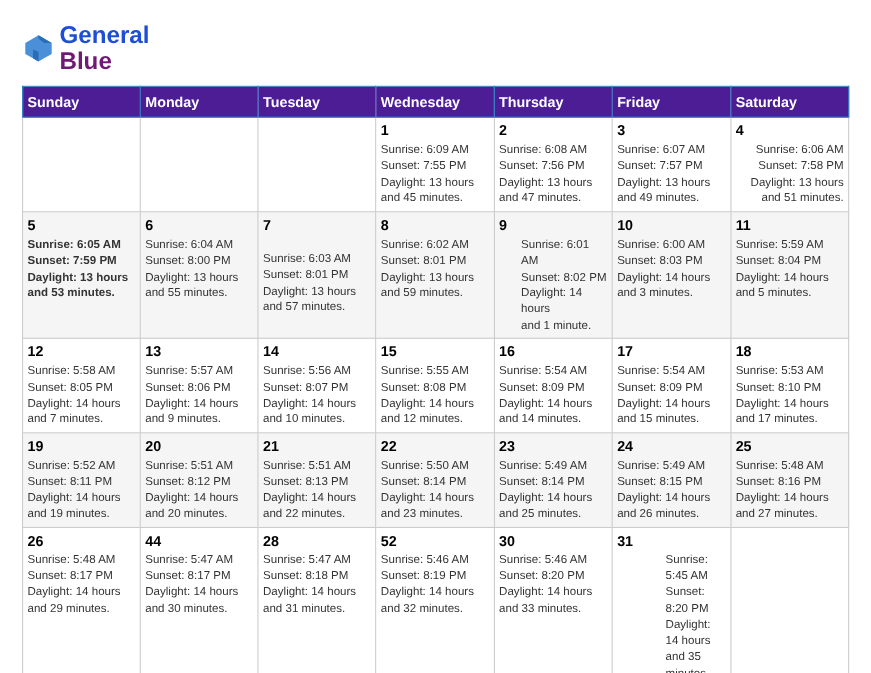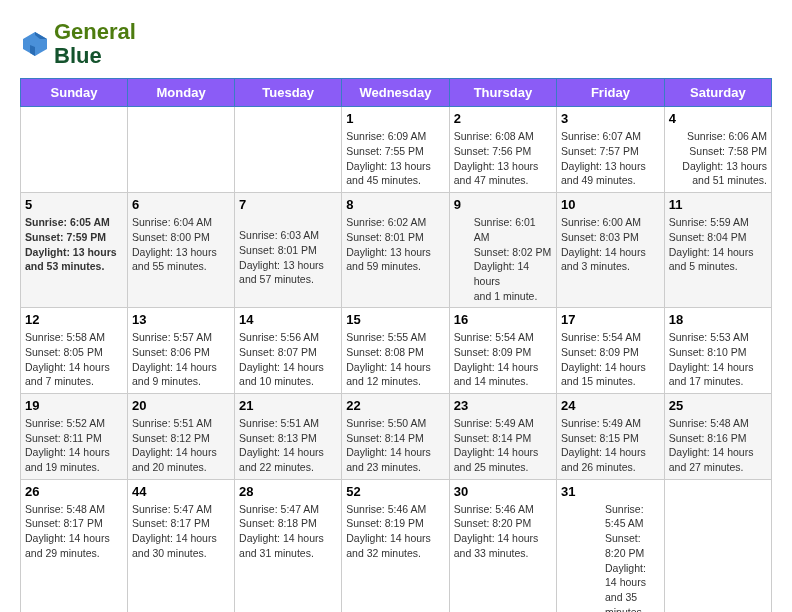"General" .logo-text span { color: #4d7c0f -> #1d4ed8 }
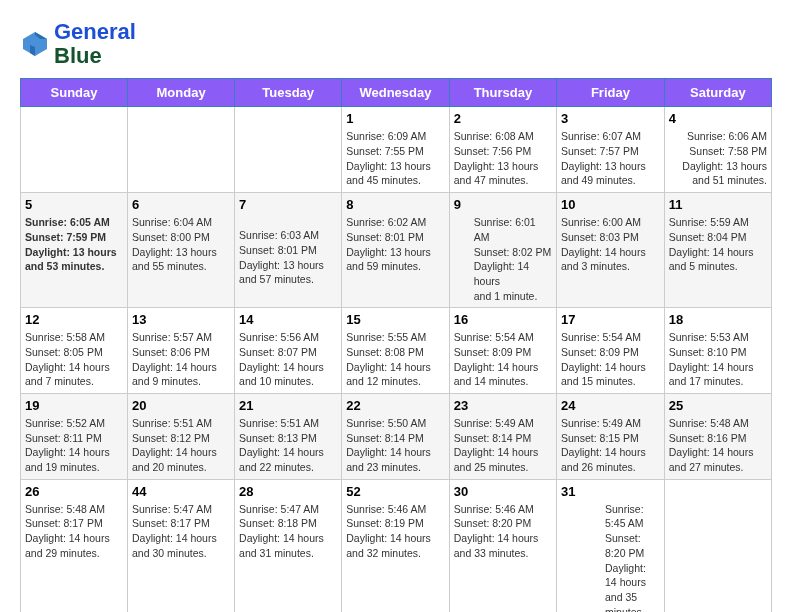"Blue" span { color: #14532d -> #701a75 }
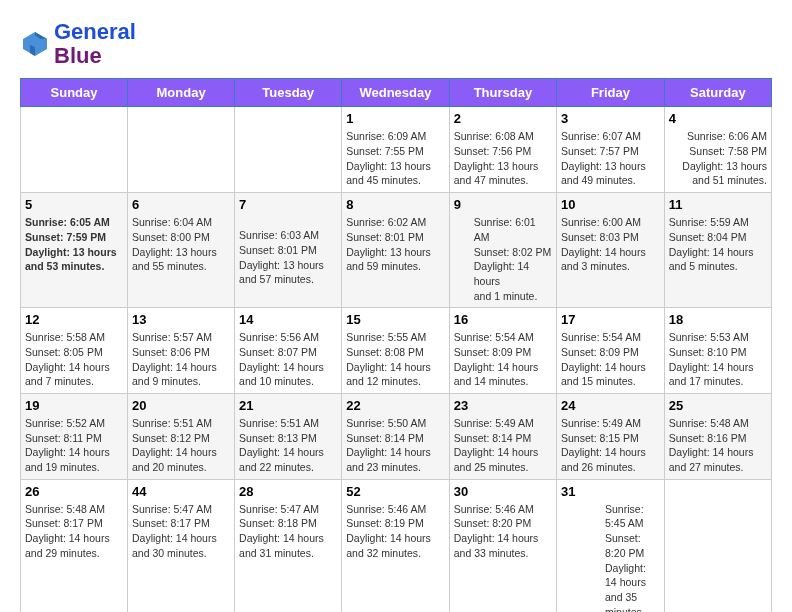"Sunday" .calendar thead th { background-color: #8b5cf6 -> #4c1d95; text-align: center -> left }
